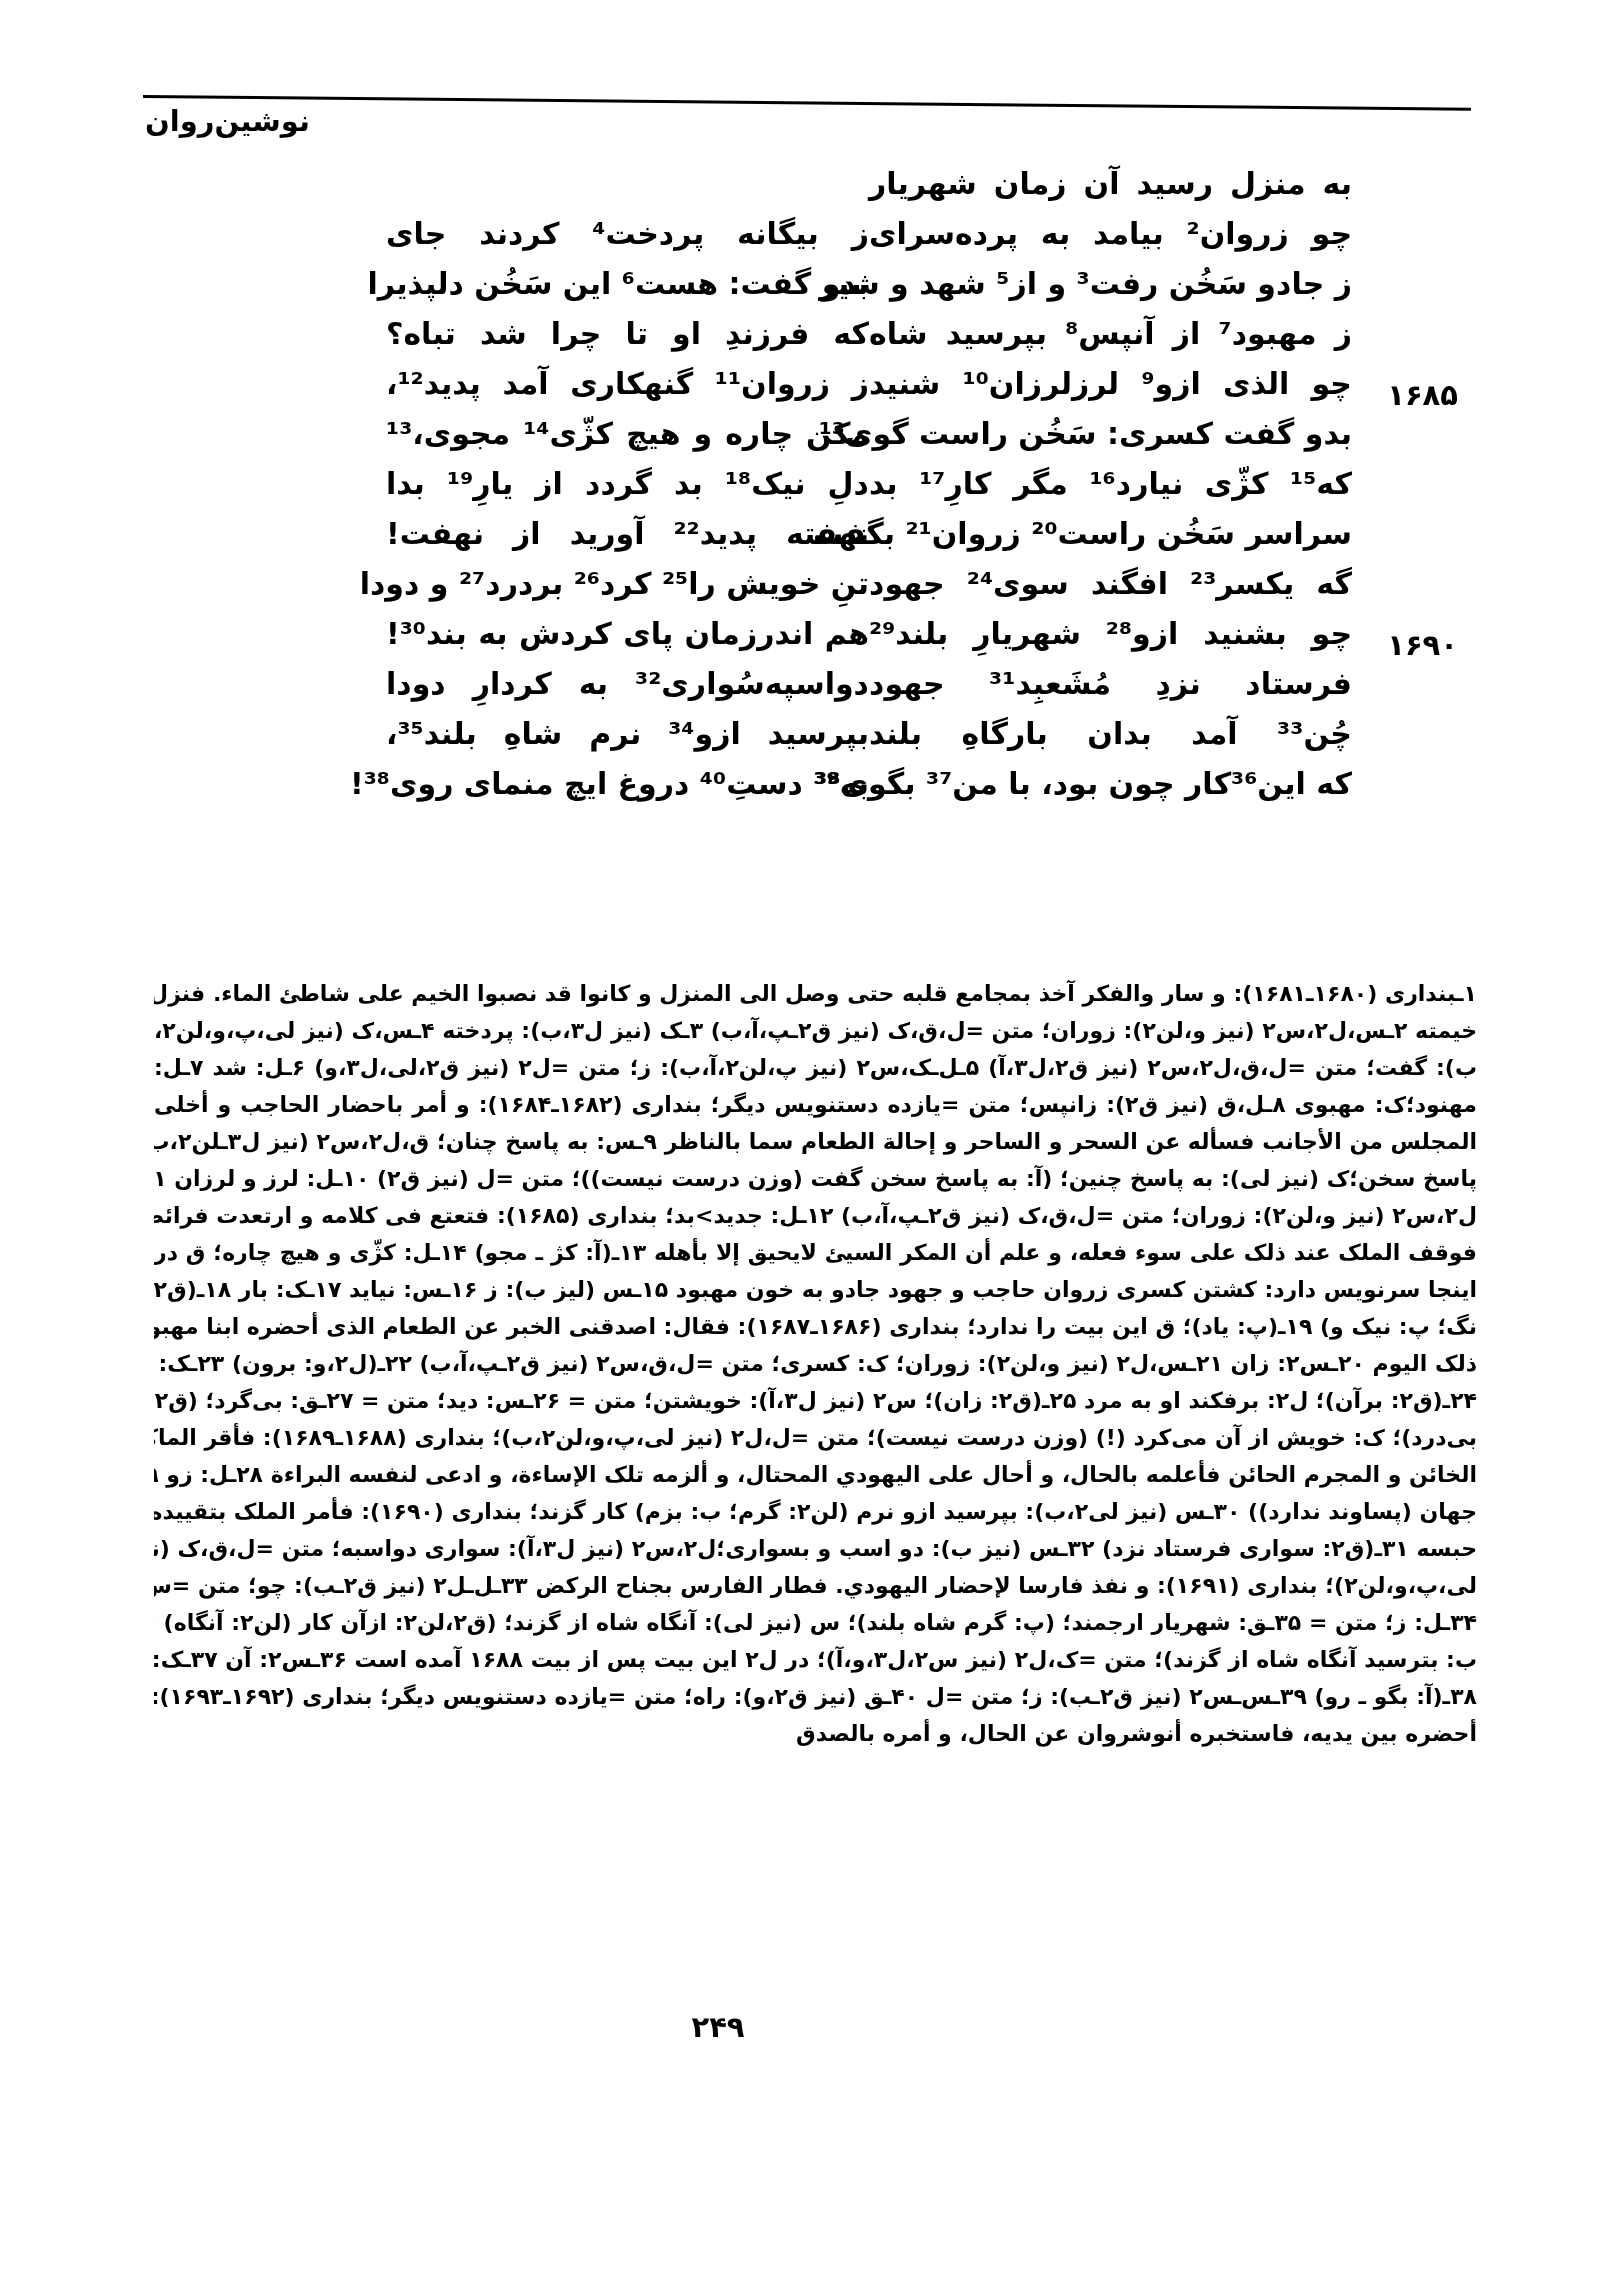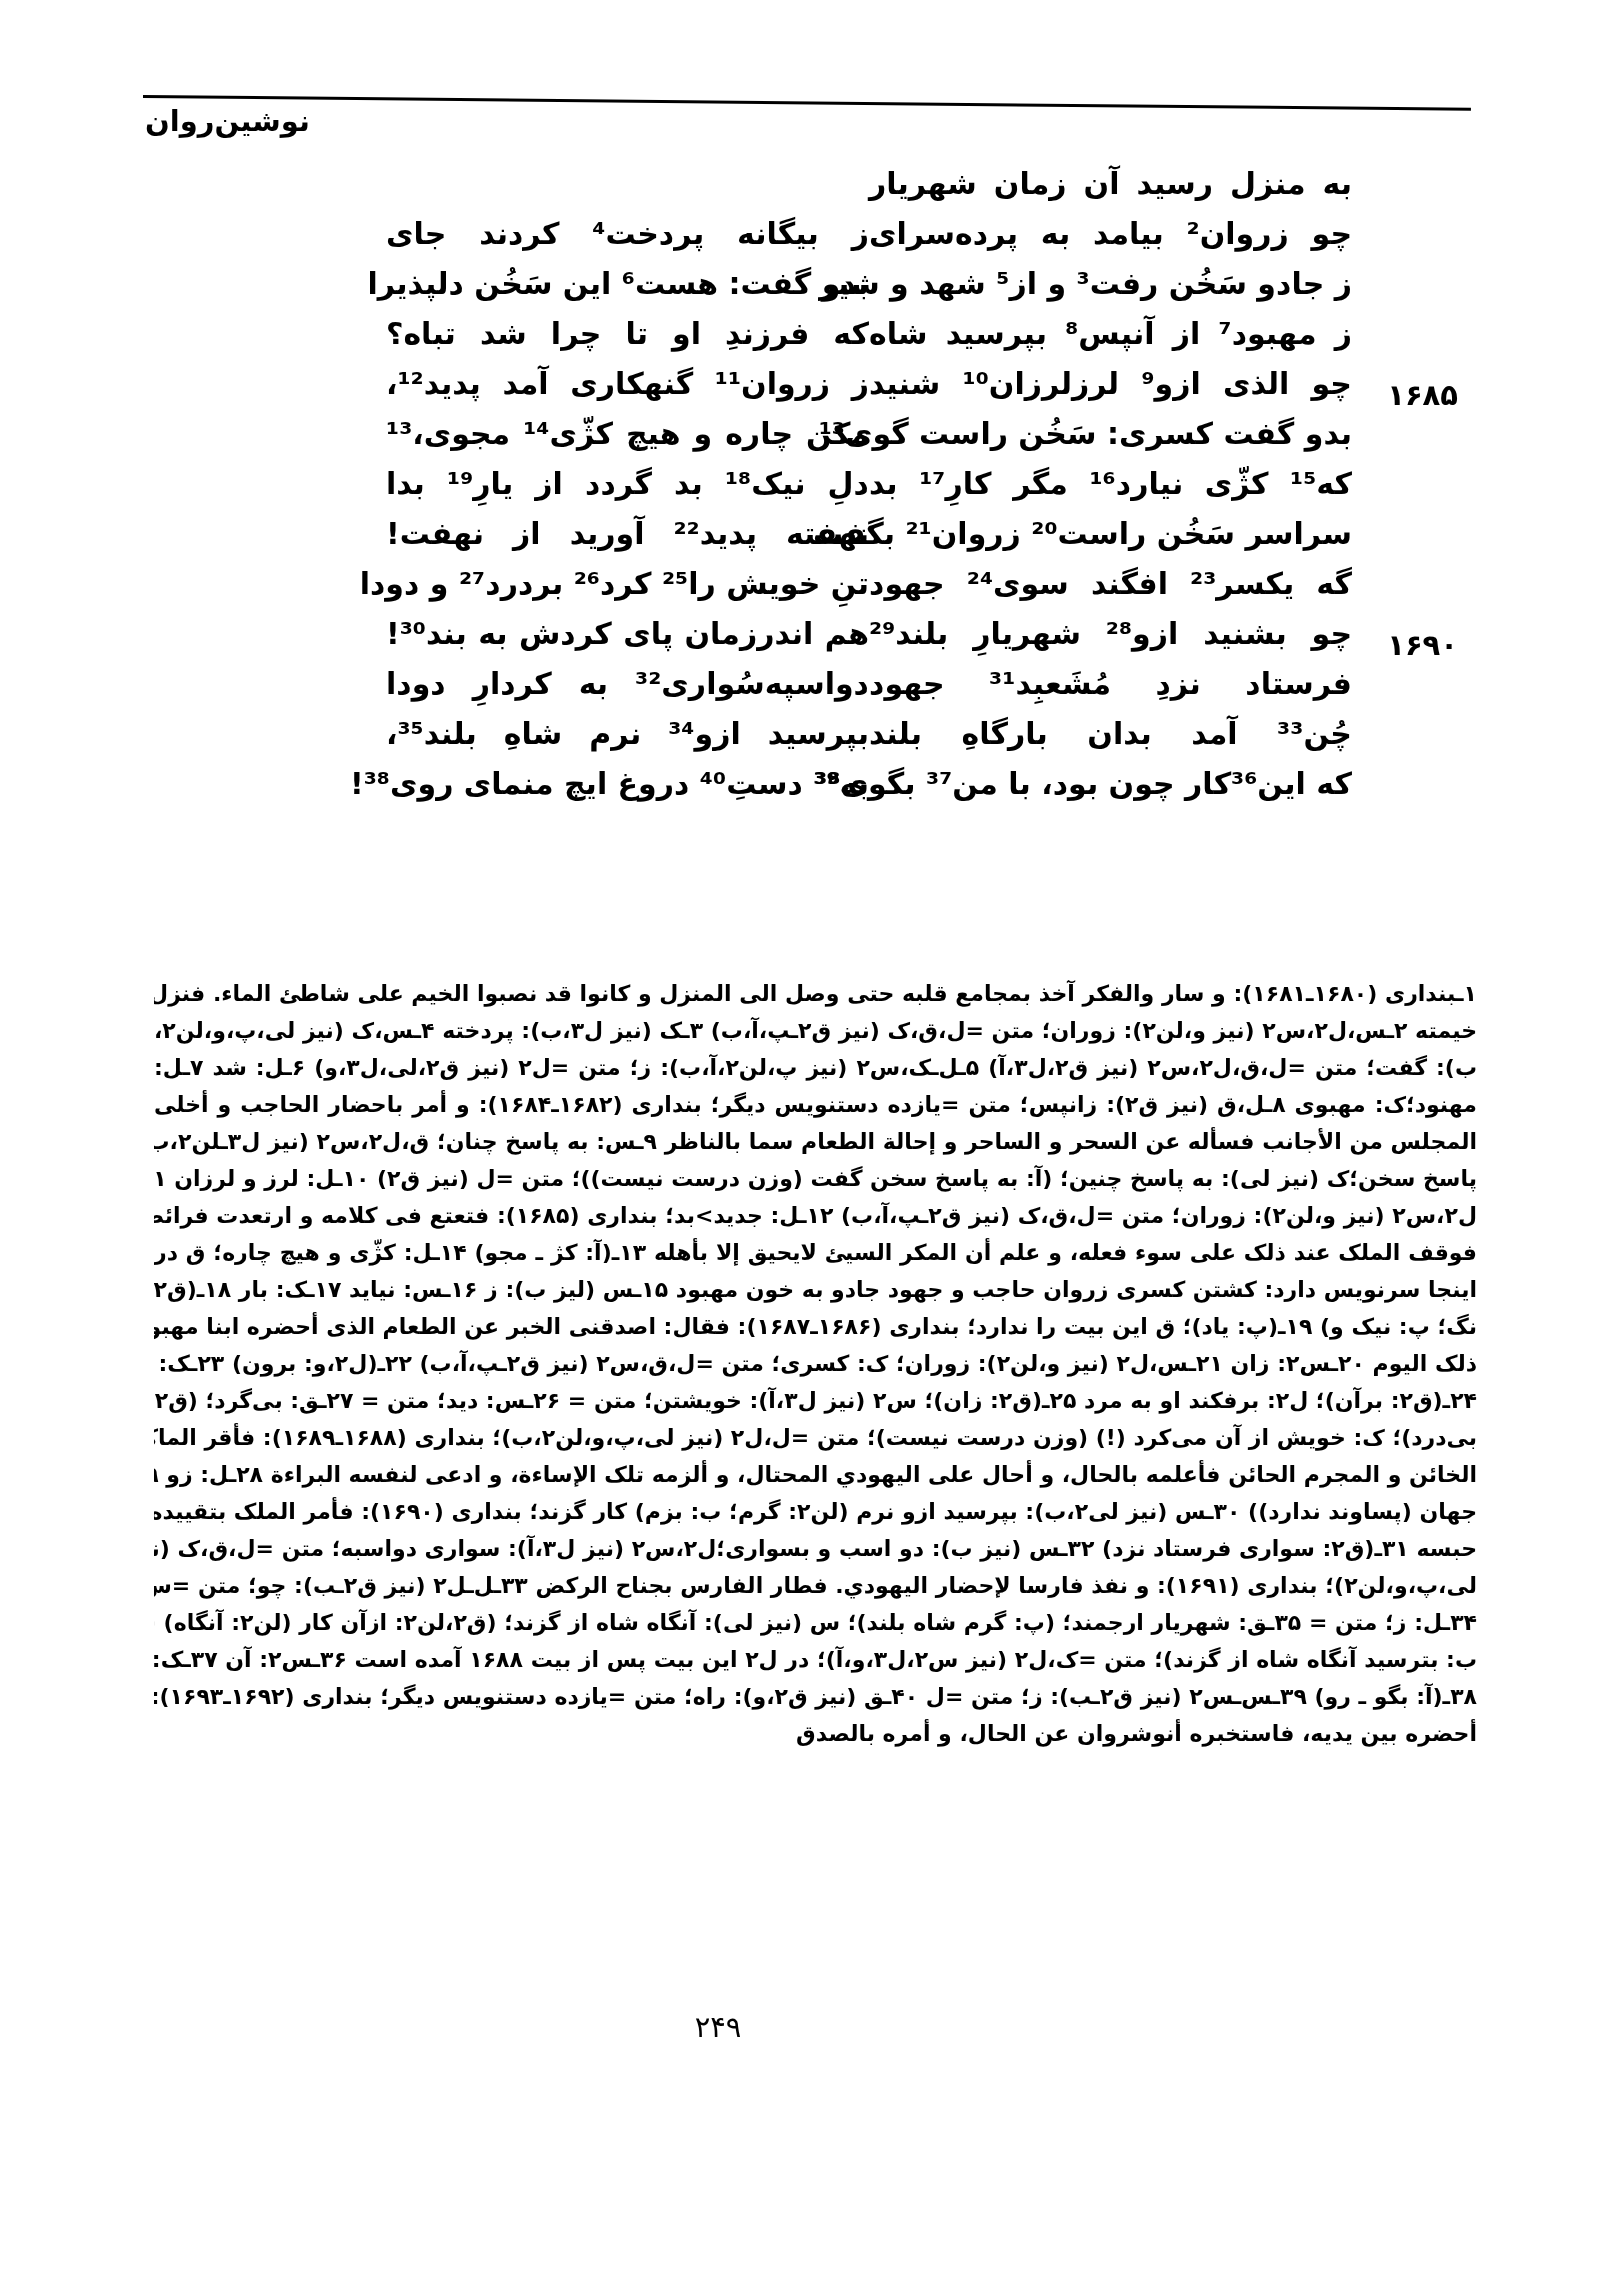"۲۴۹" .page-number { font-weight: normal -> bold }
